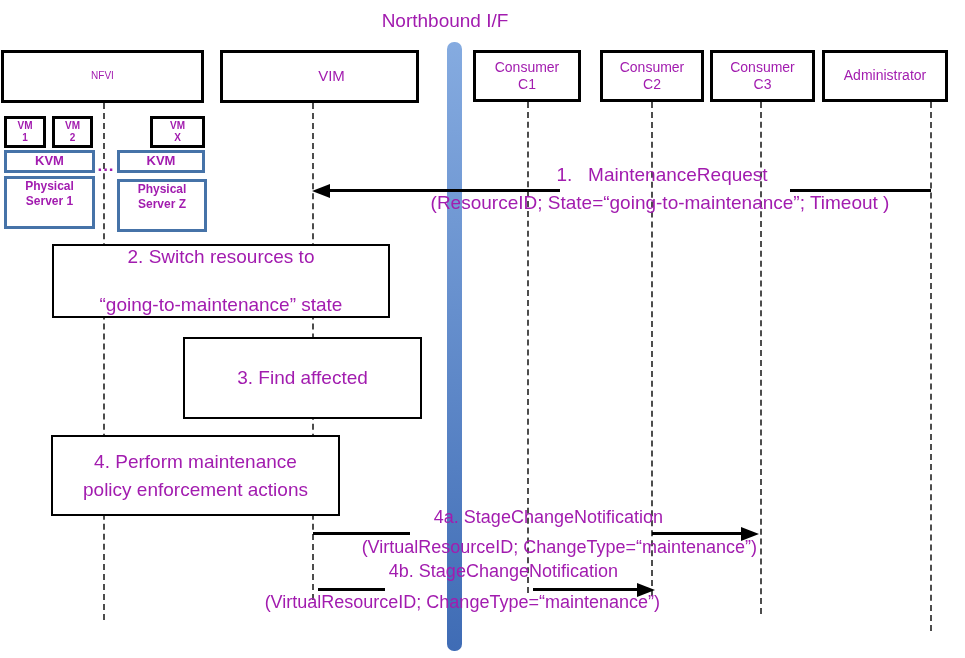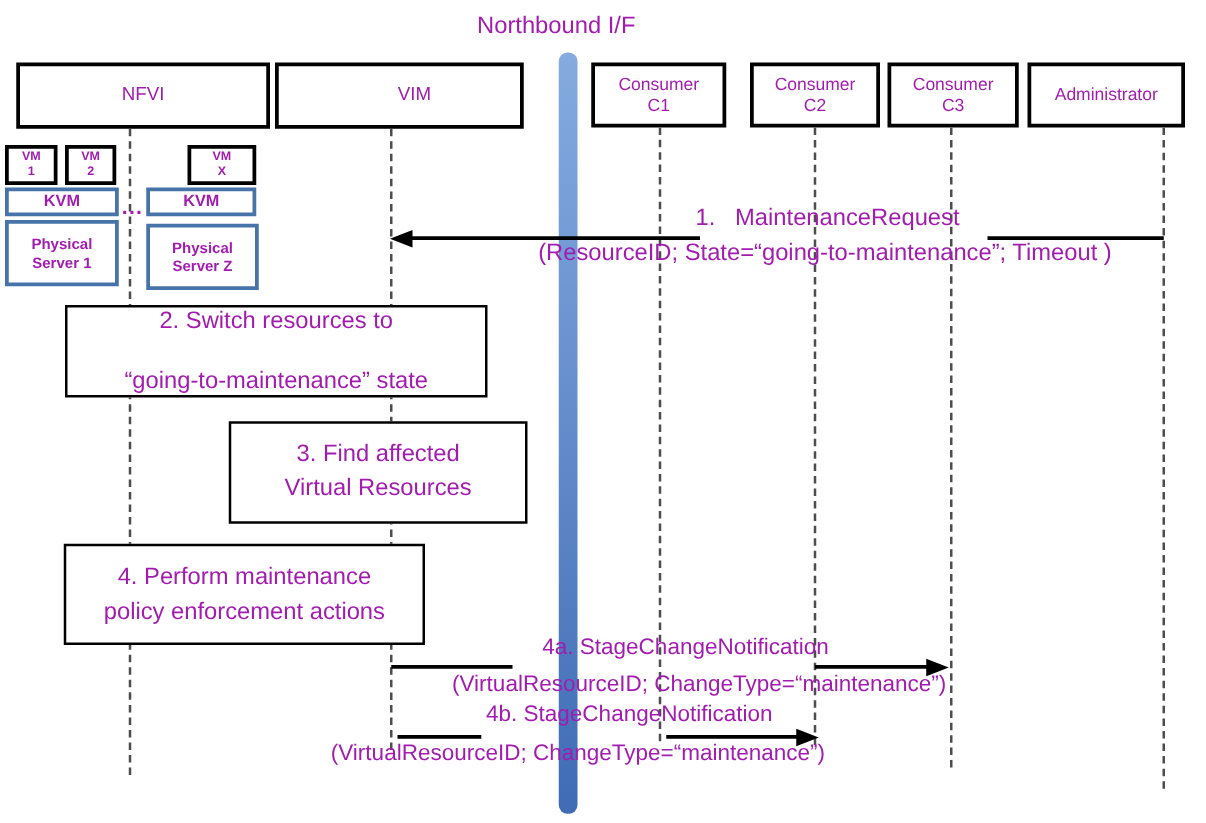"NFVI" div.abs { font-size: 15px -> 10px; margin-left: 12px -> none }
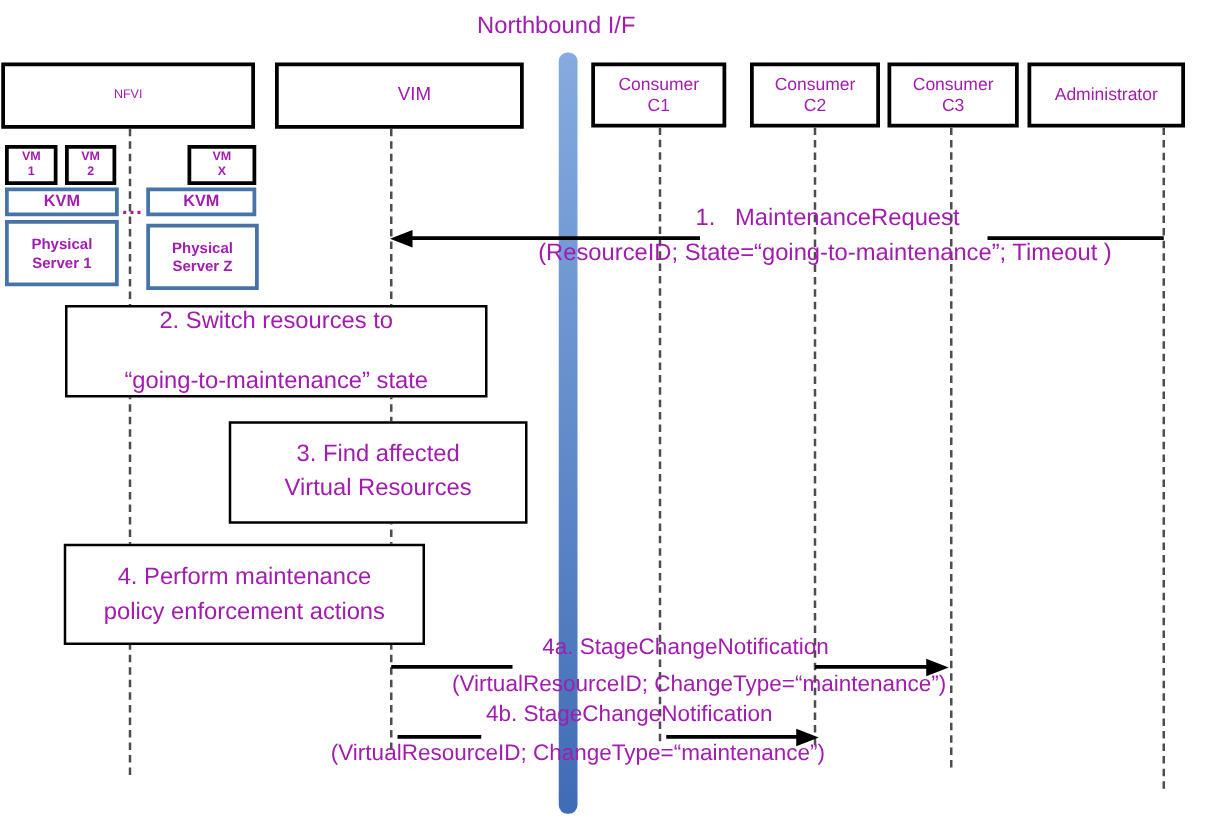"KVM" .inner-blue { justify-content: center -> flex-start }
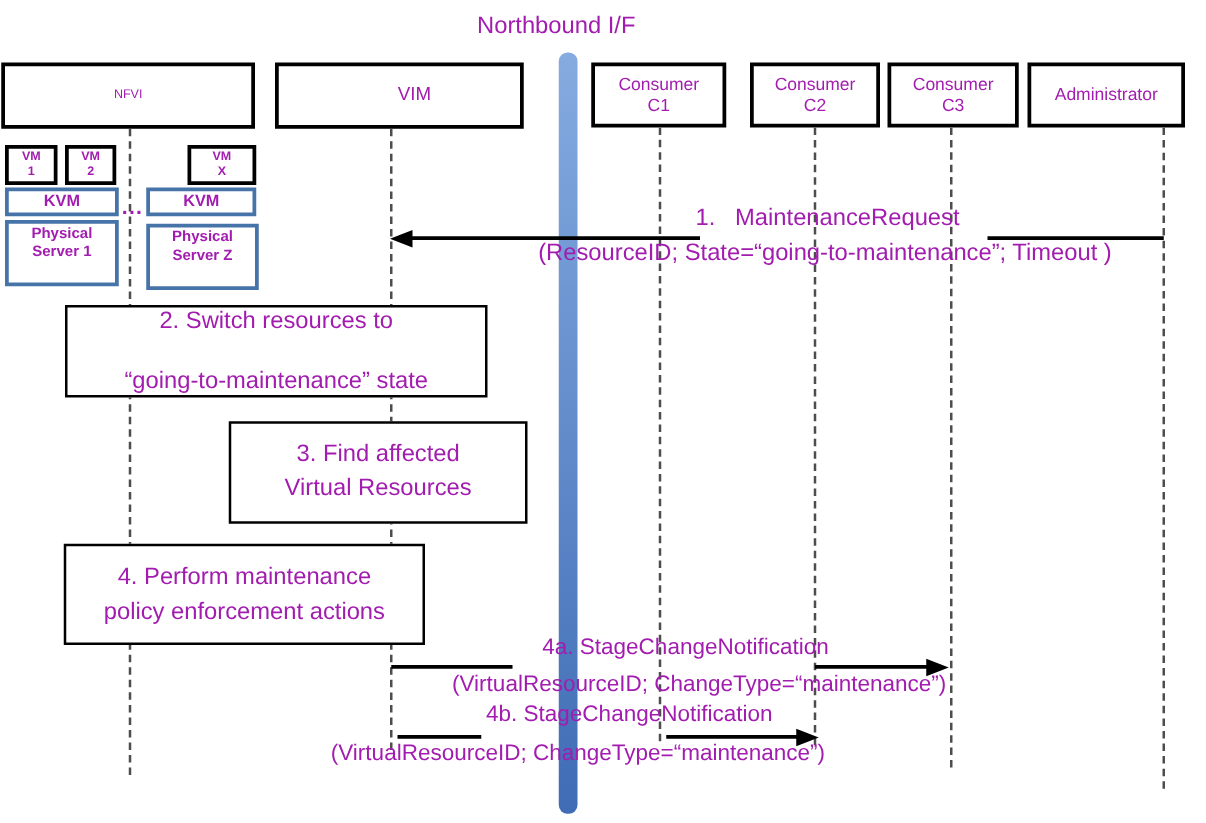"Virtual Resources" span { html: <span>Virtual Resources</span> -> none }
